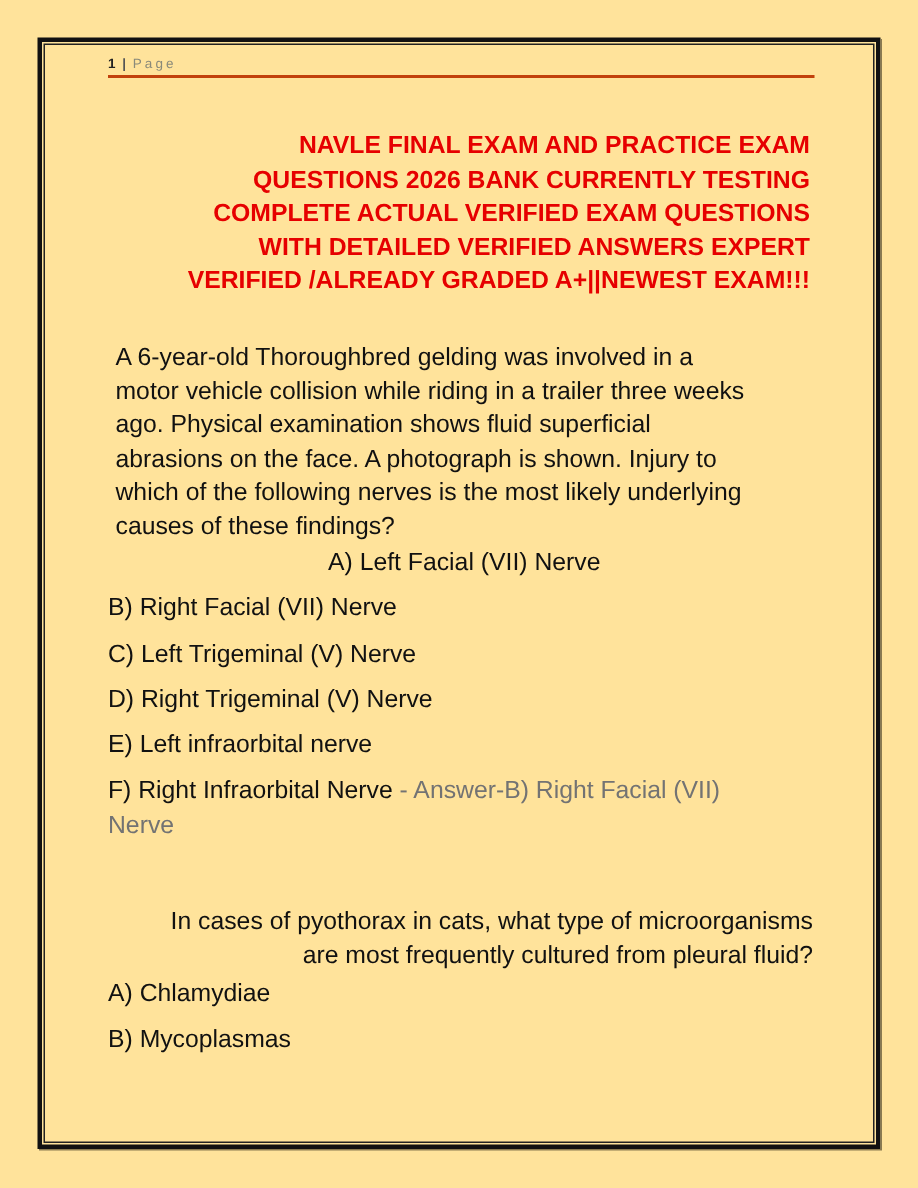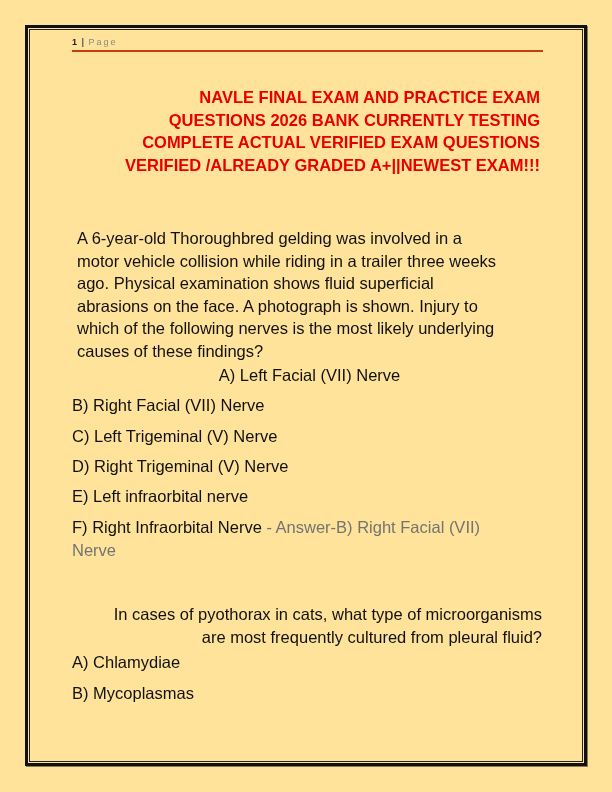"WITH DETAILED VERIFIED ANSWERS EXPERT" div { html: none -> <div>WITH DETAILED VERIFIED ANSWERS EXPERT</div> }
